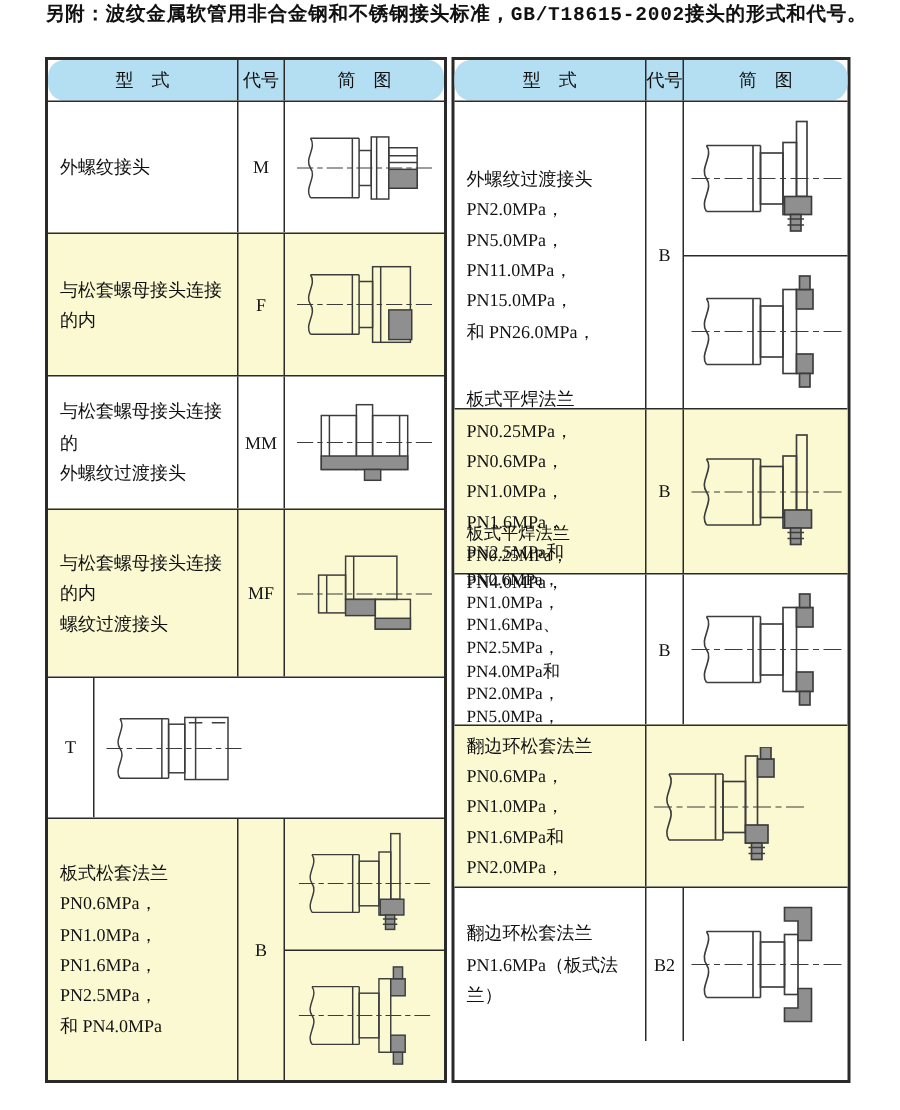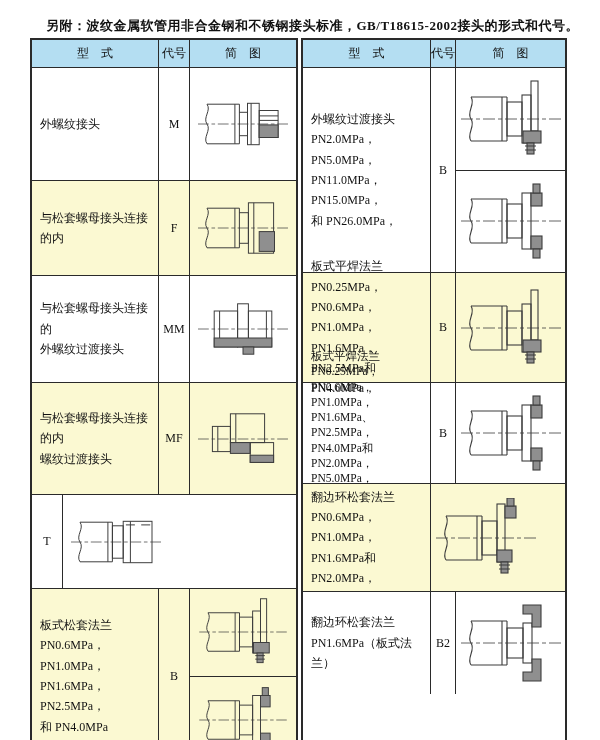"另附：波纹金属软管用非合金钢和不锈钢接头标准，GB/T18615-2002接头的" .title { font-family: Liberation Serif, serif -> Liberation Mono, monospace; margin-left: 16px -> none; top: 17px -> 0 }
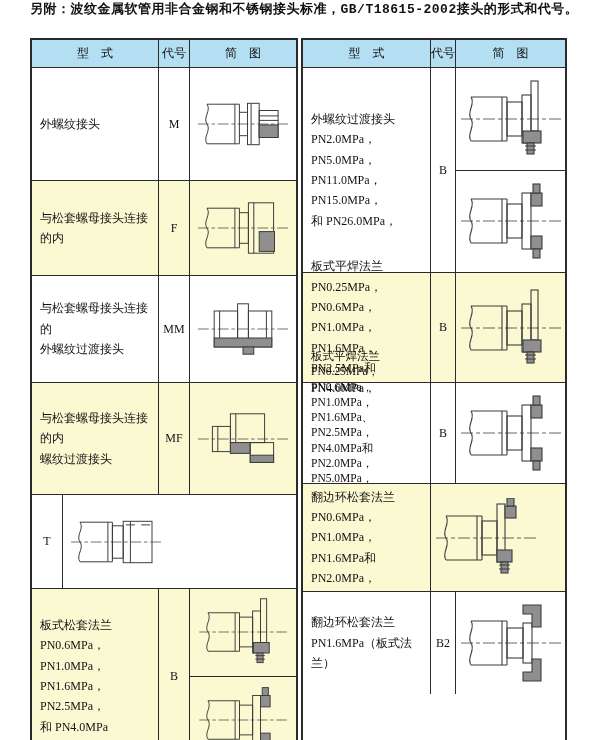"型 式" .row.header { border-radius: none -> 11px }
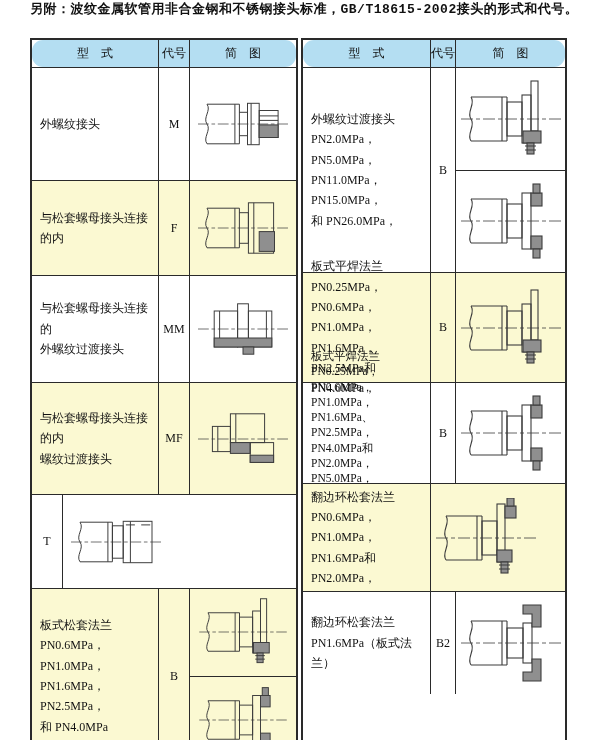"外螺纹接头" .lh1 { height: 113px -> 88px }
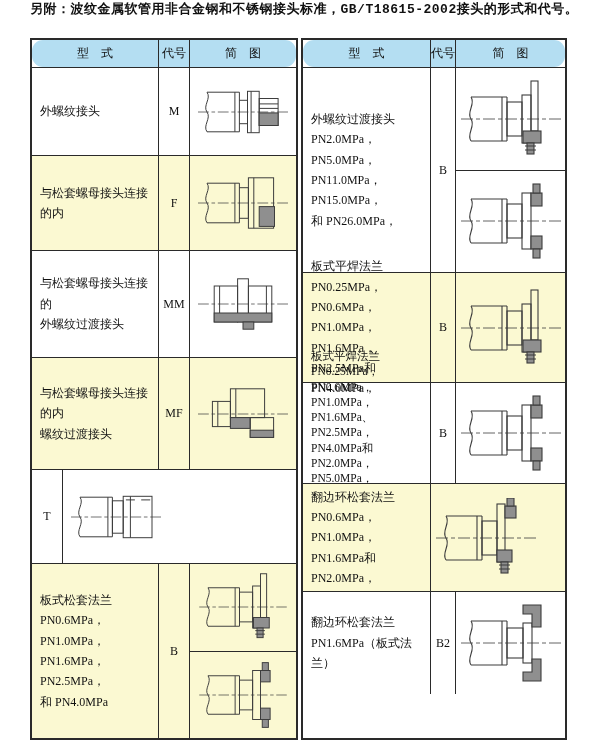"与松套螺母接头连接的" .lh3 { height: 107px -> 89px }
